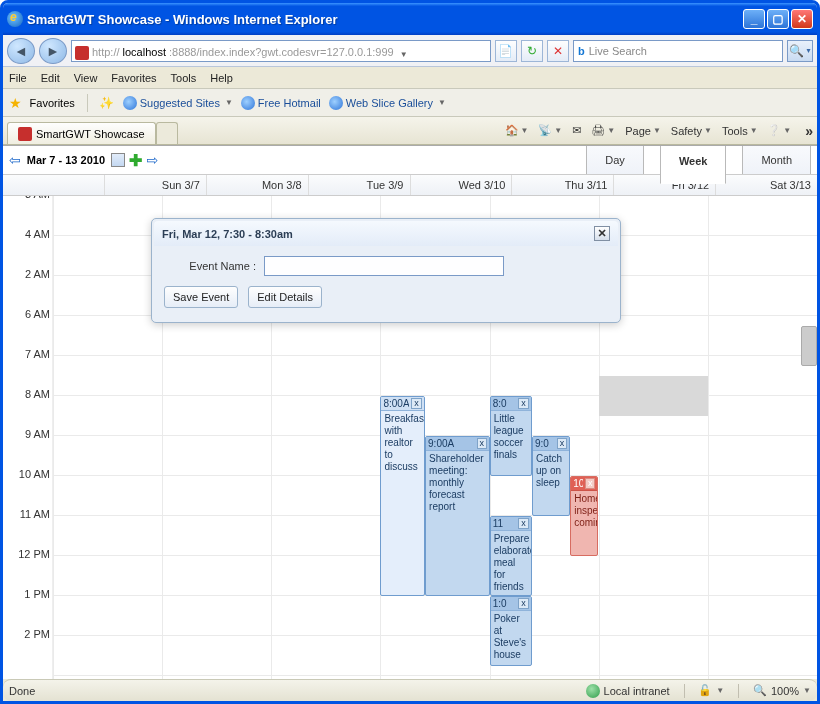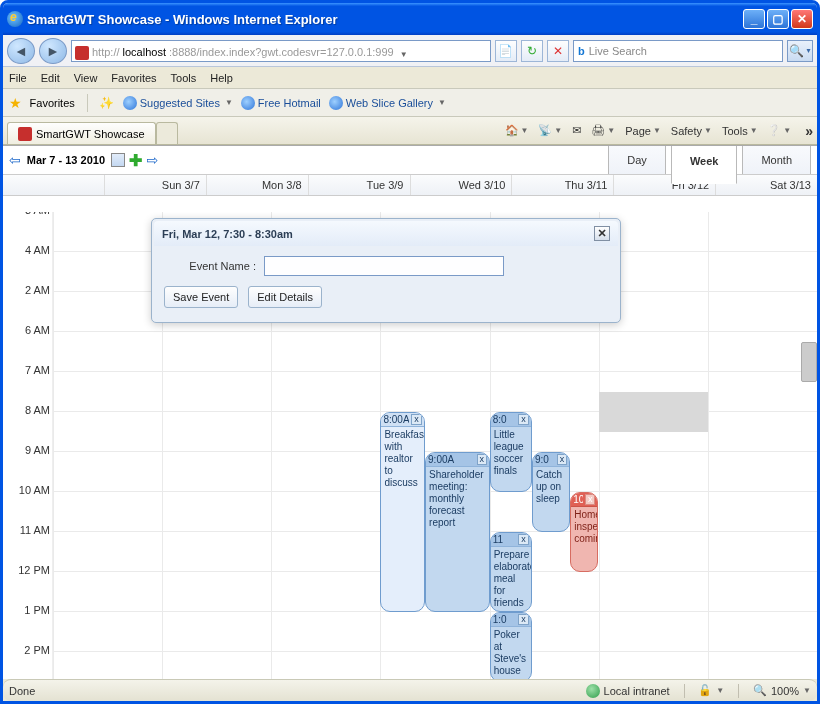"Day" .vtab { margin-left: 5px -> 16px }
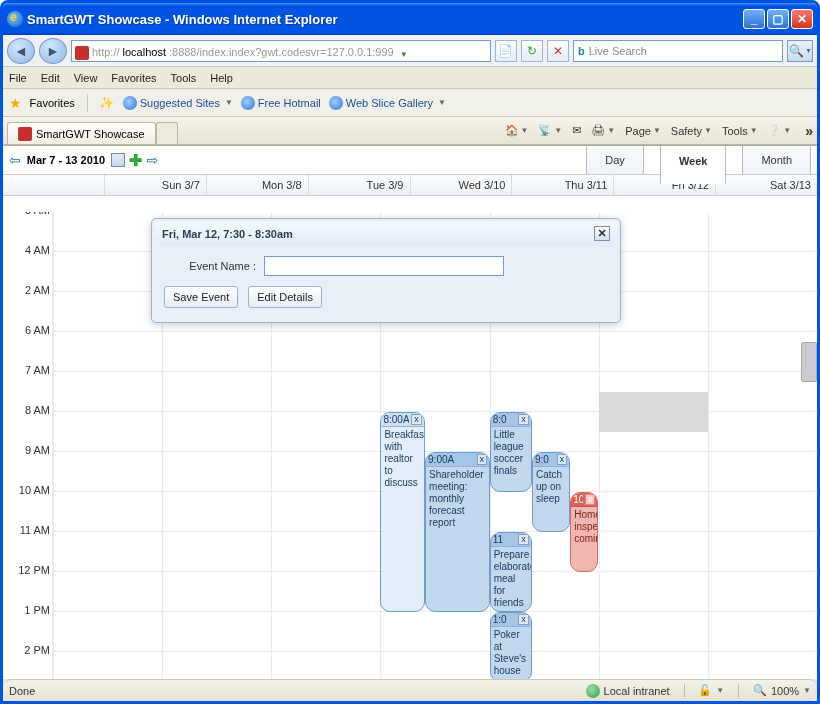"4 AM" .cal-body { margin-top: 16px -> none }
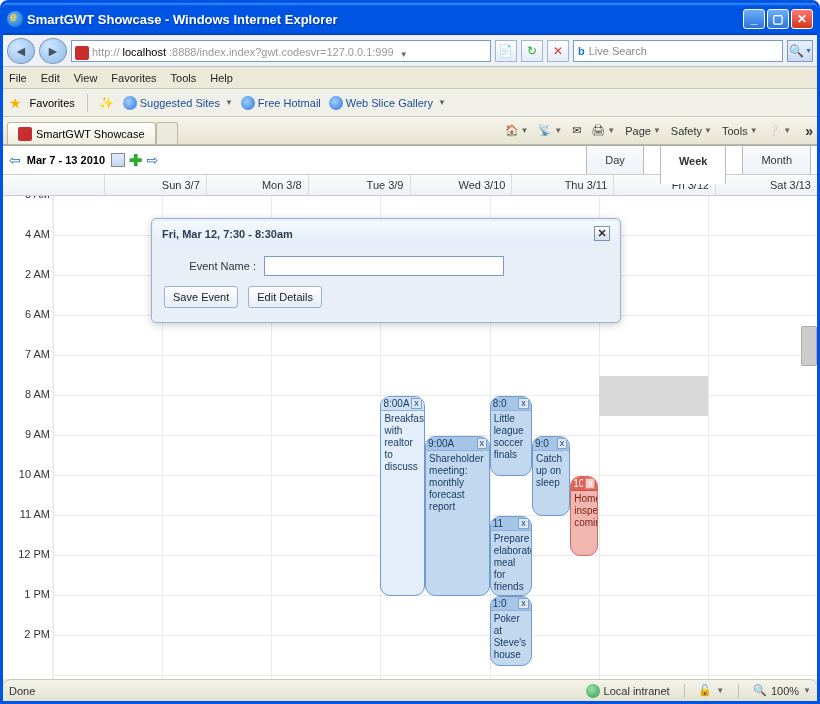"8:00A" .event { border-radius: 10px -> 2px }
